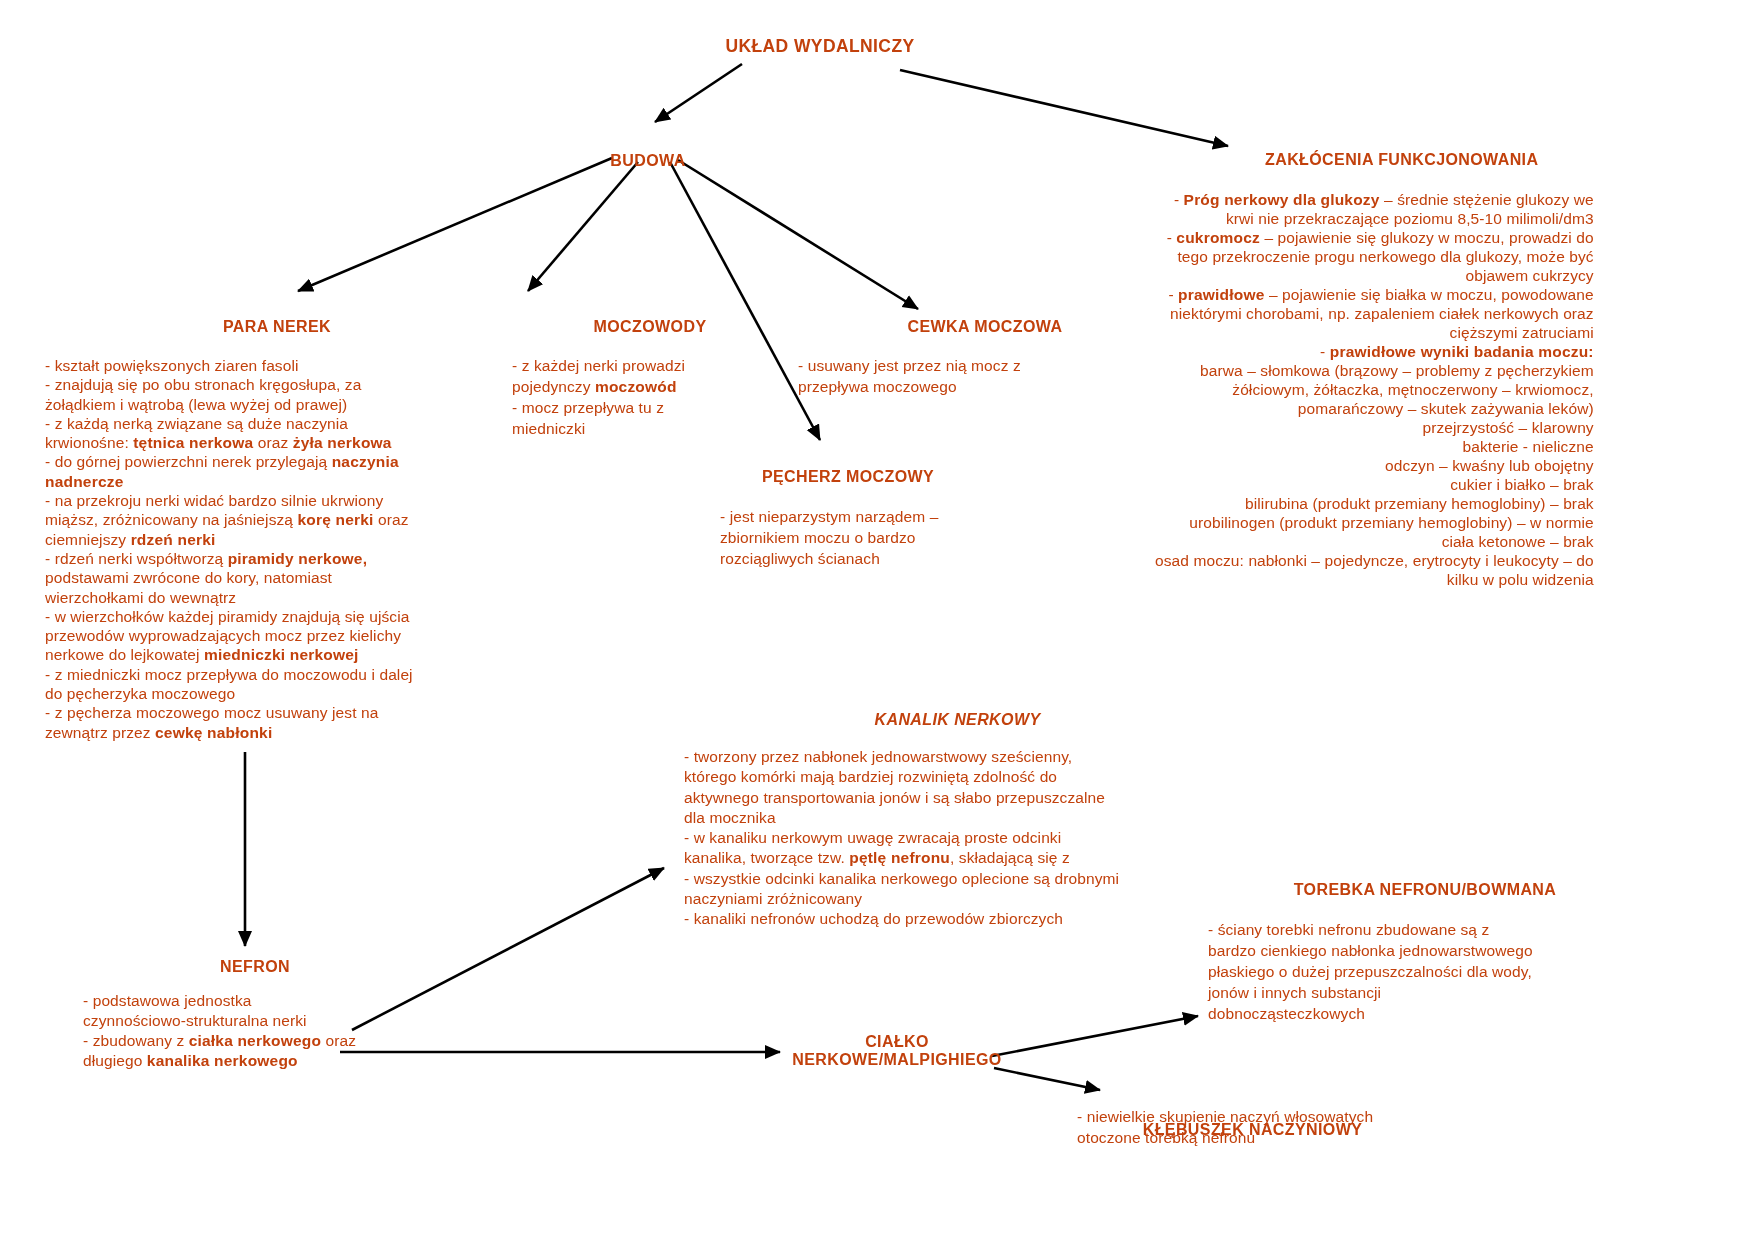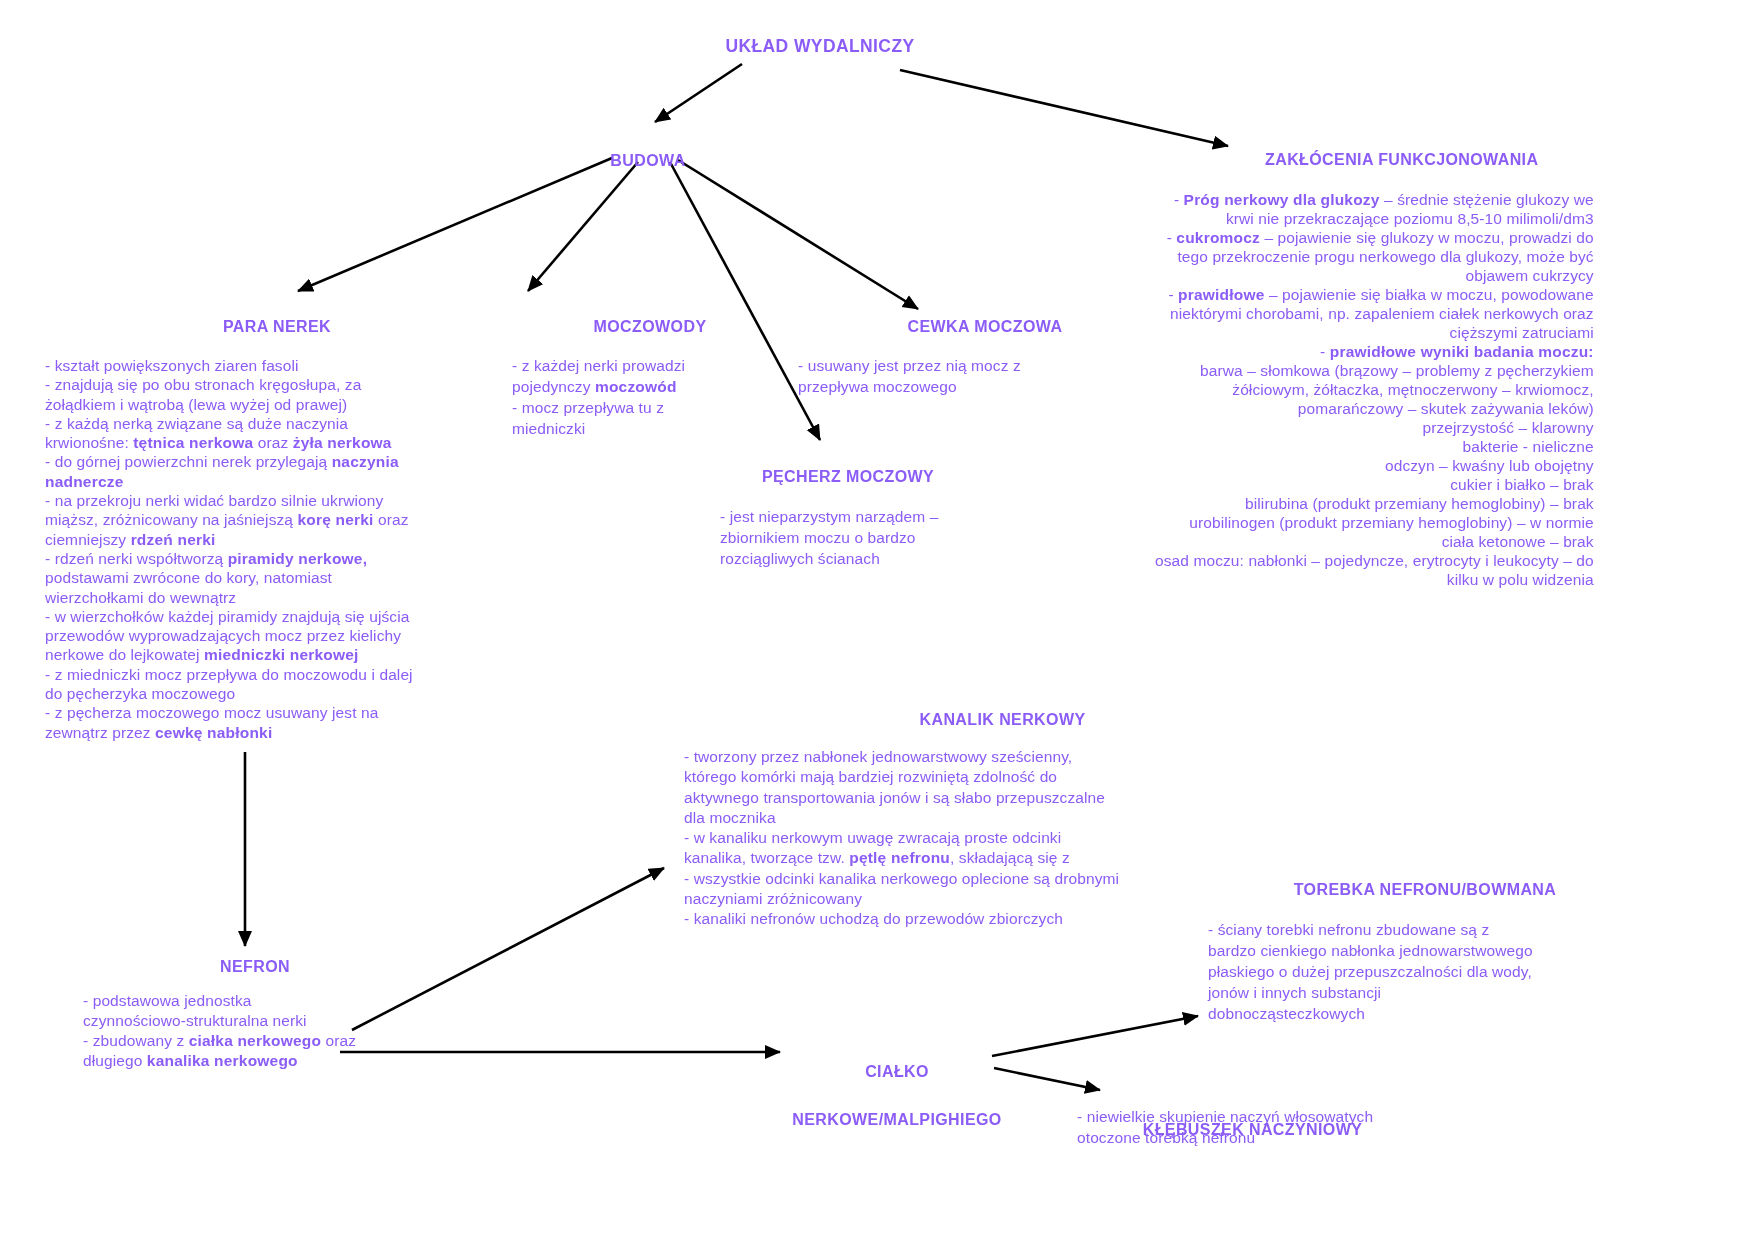"UKŁAD WYDALNICZY" .canvas { color: #8b5cf6 -> #c2410c }
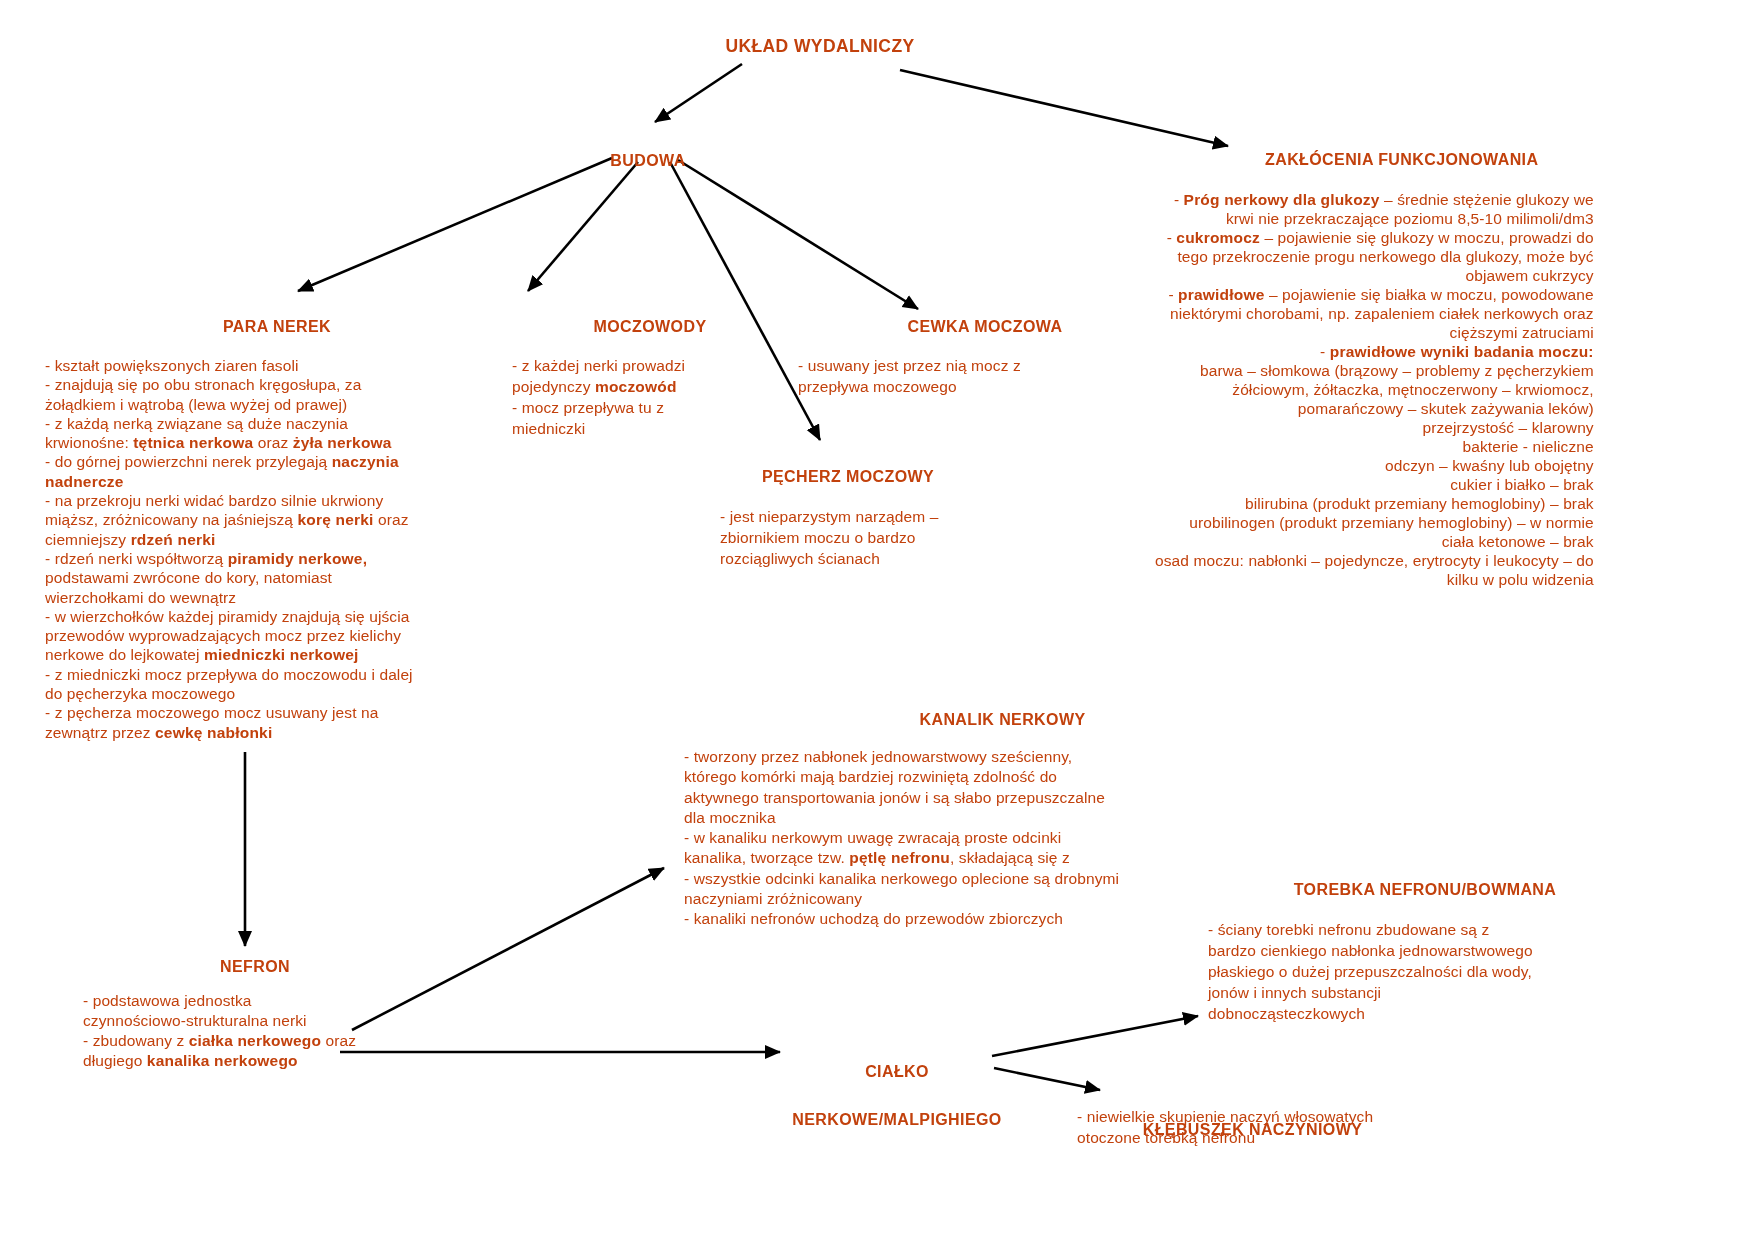"KANALIK NERKOWY" div.heading { font-style: none -> italic; left: 900px -> 855px }
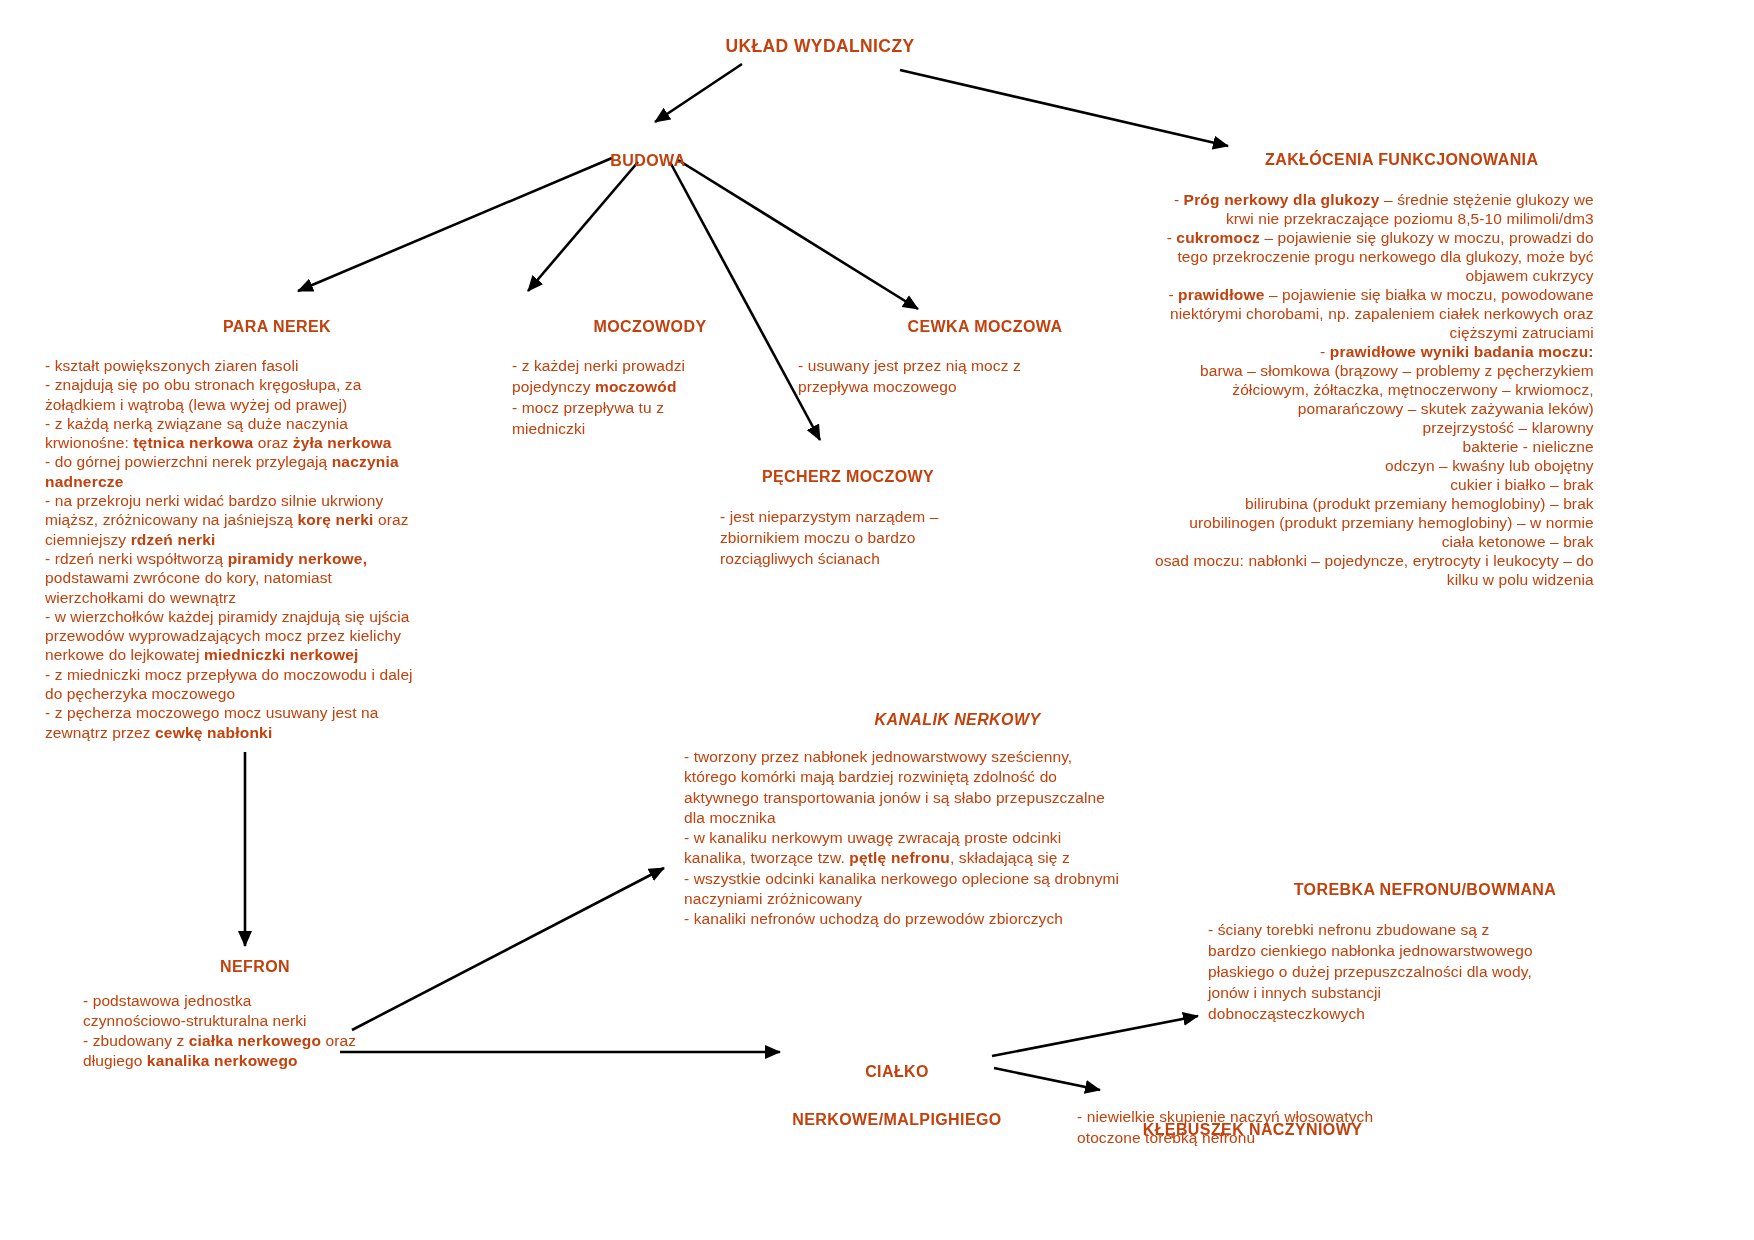"CIAŁKO" .h2line { margin-top: 30px -> none }
